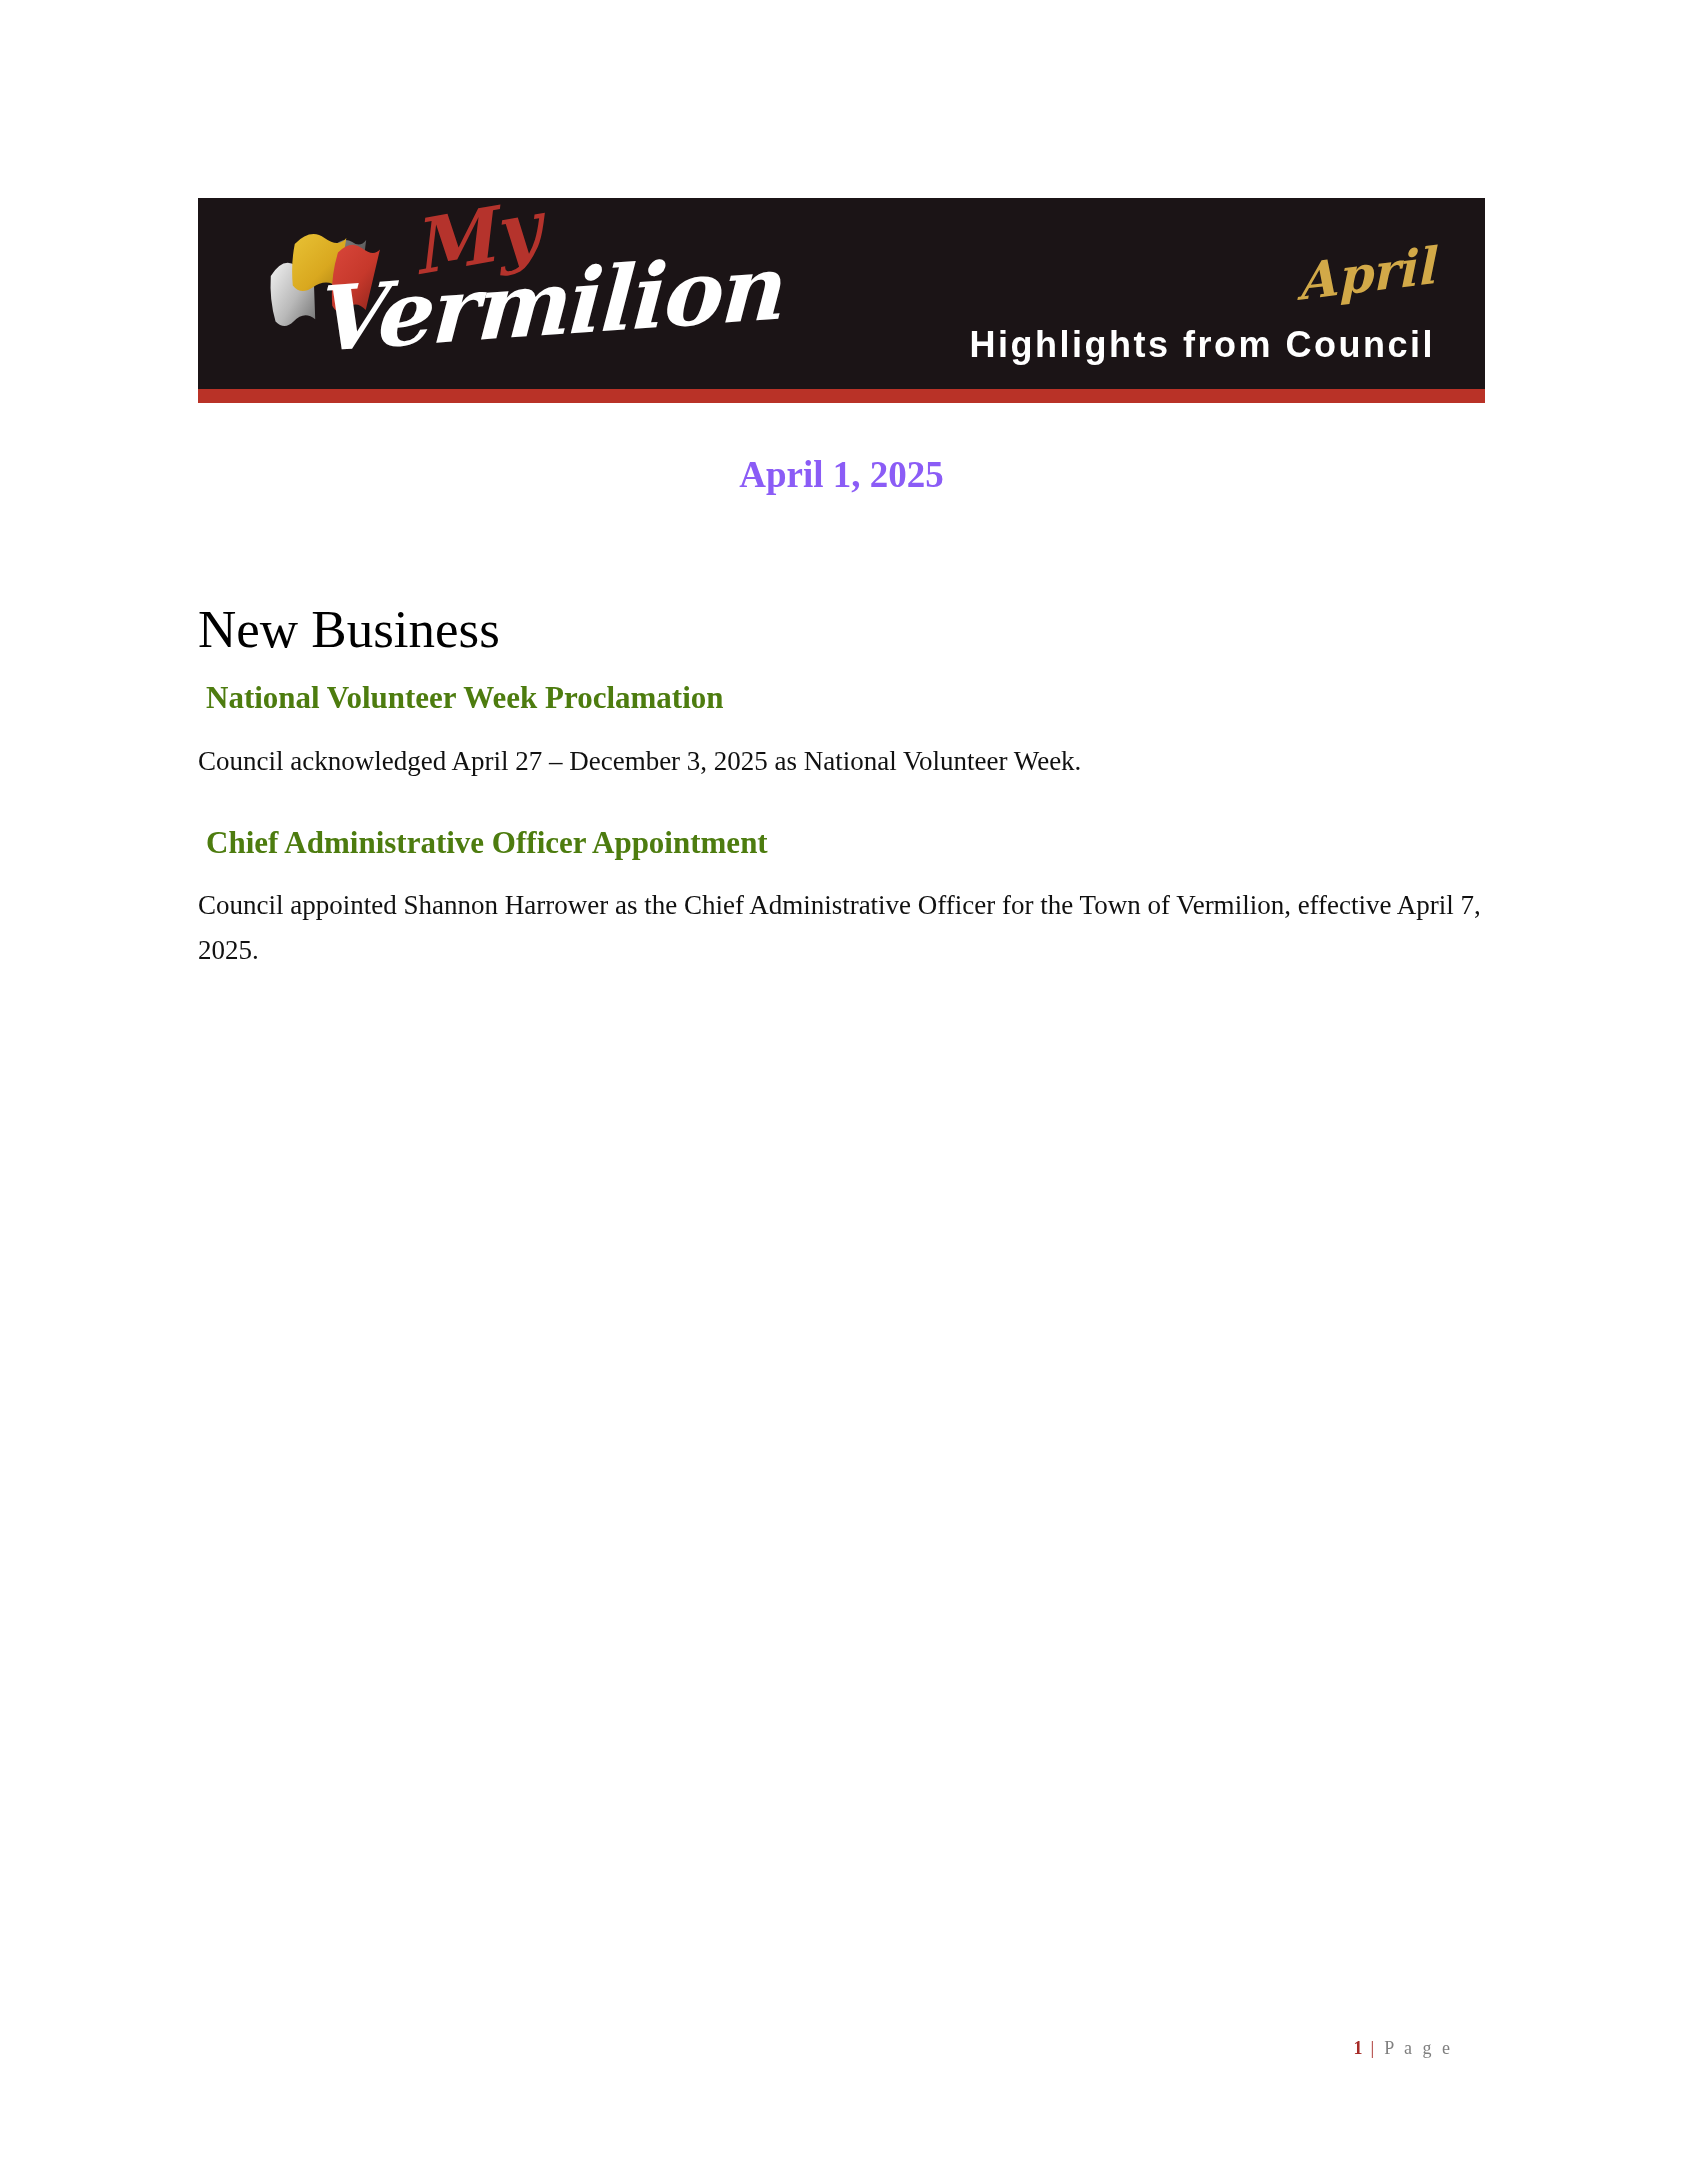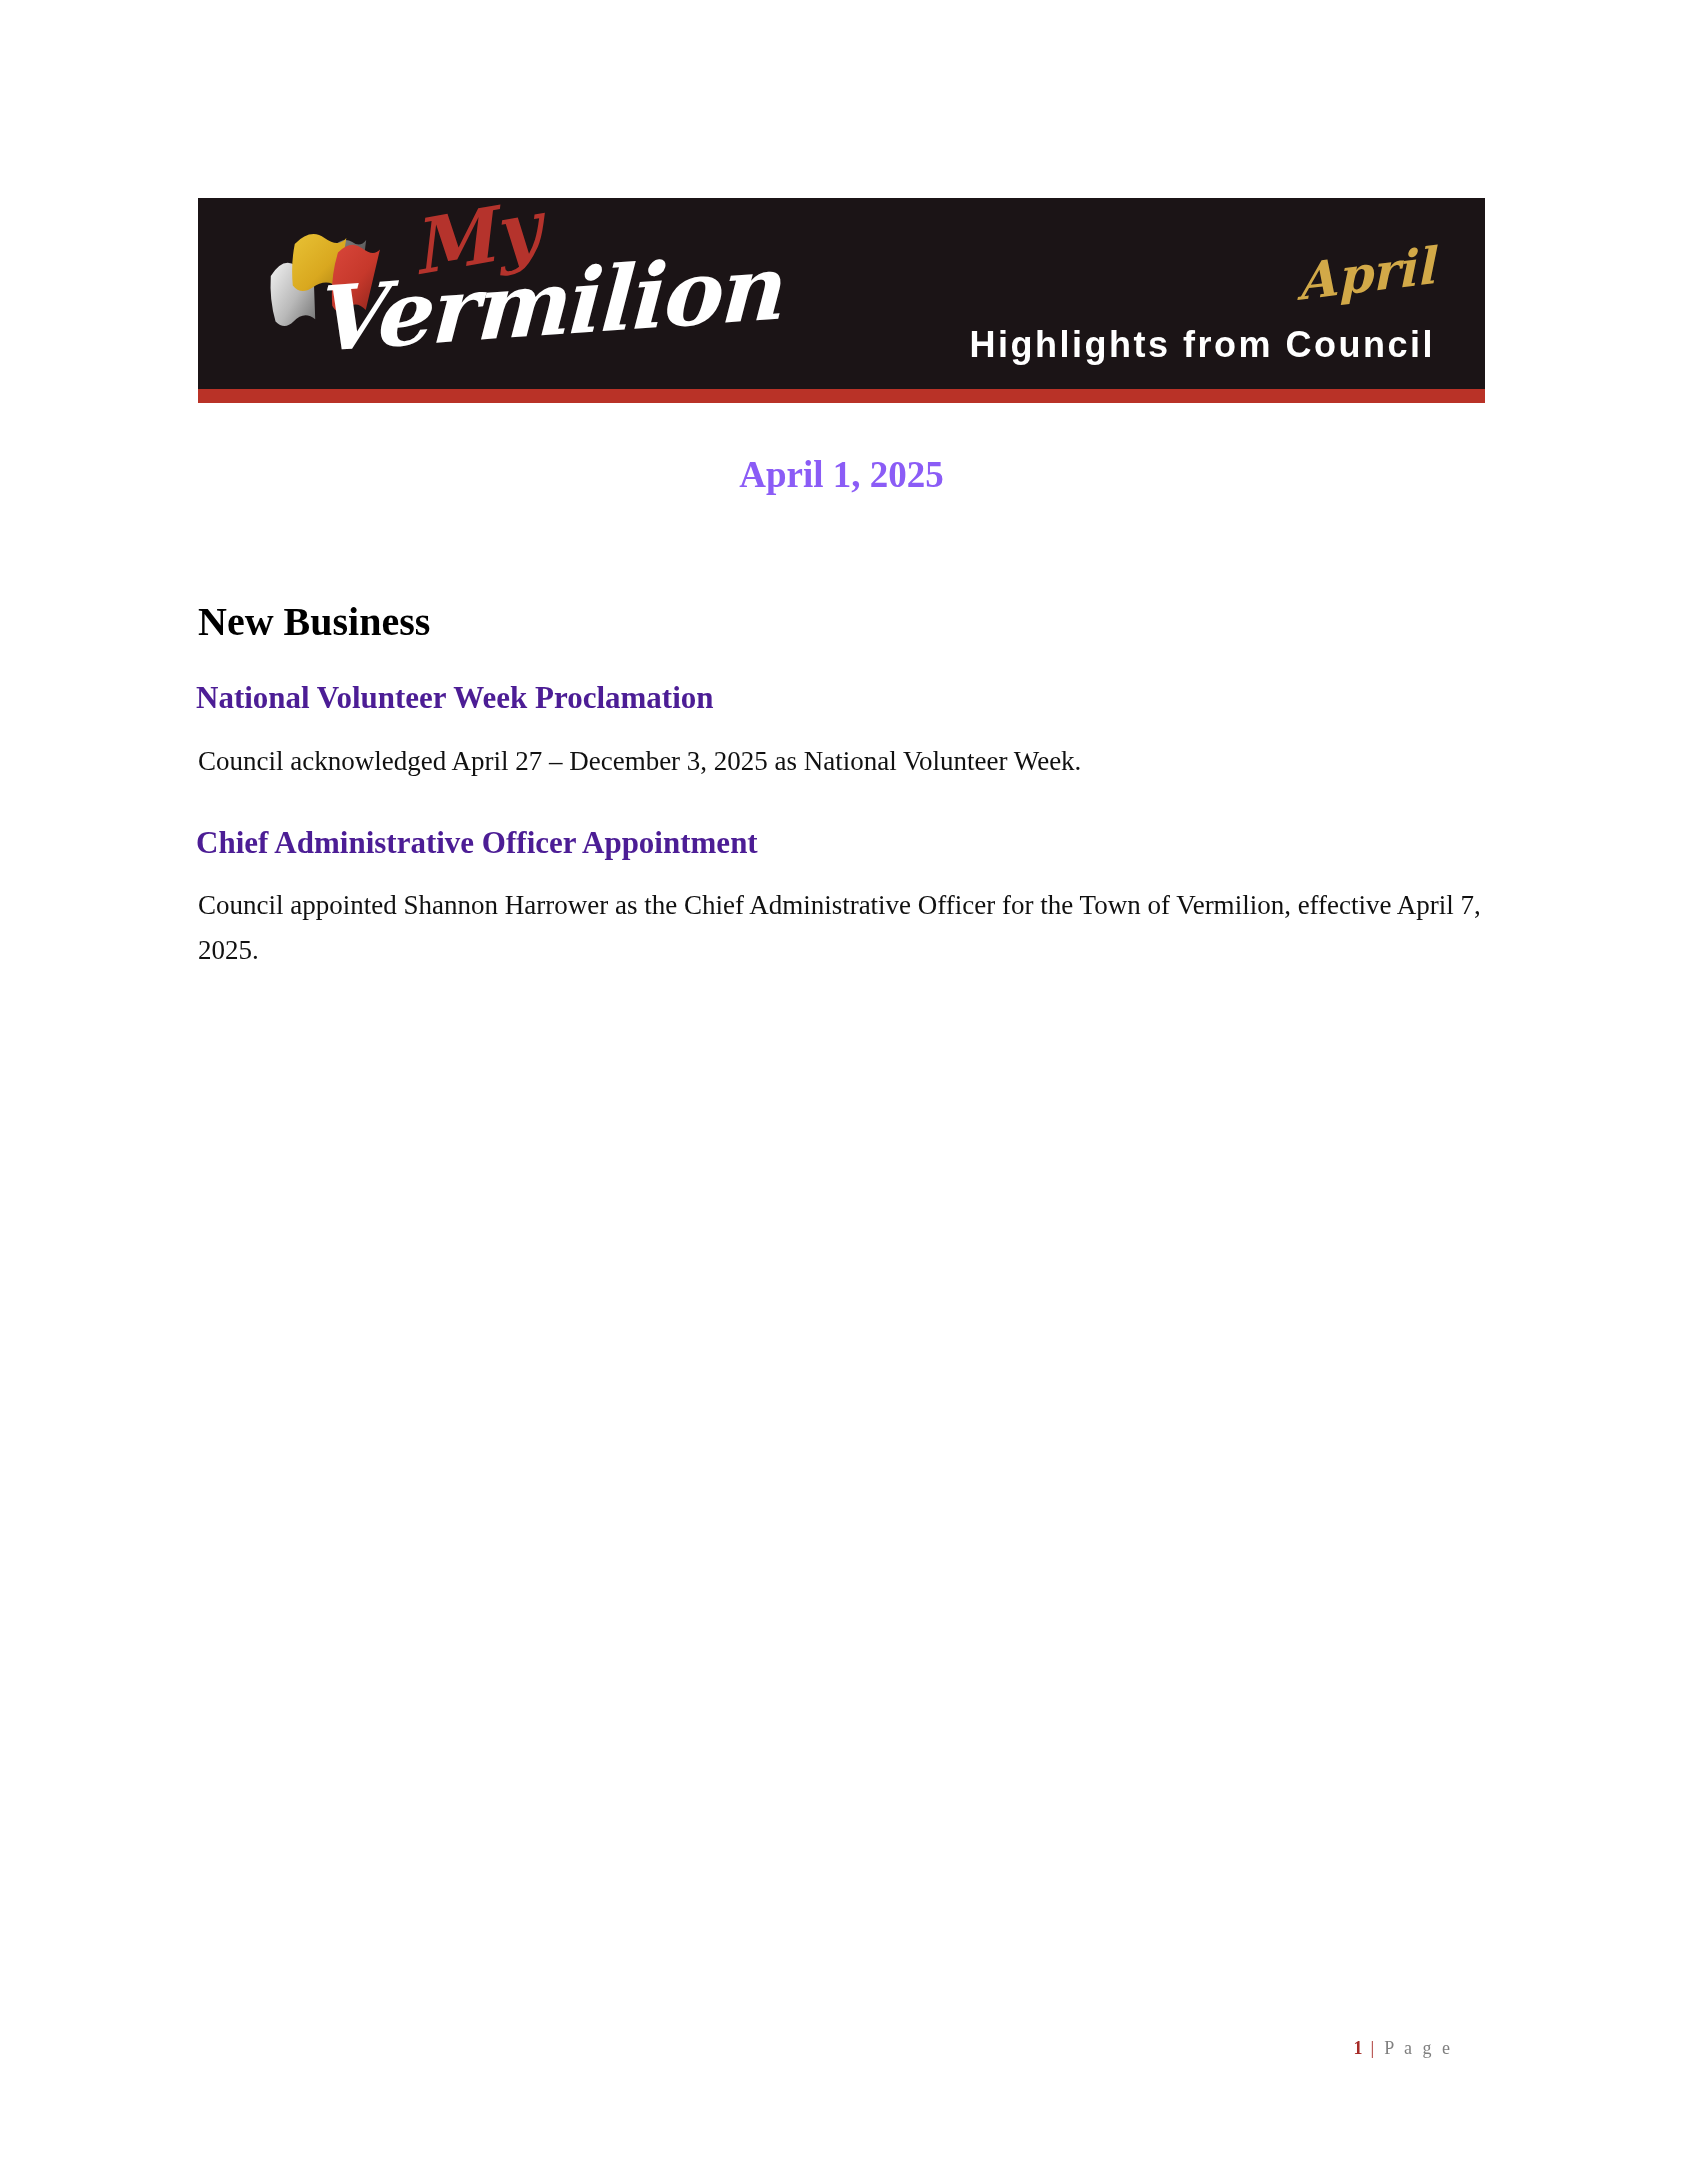"New Business" .section-heading { font-size: 40px -> 53px; font-weight: bold -> normal }
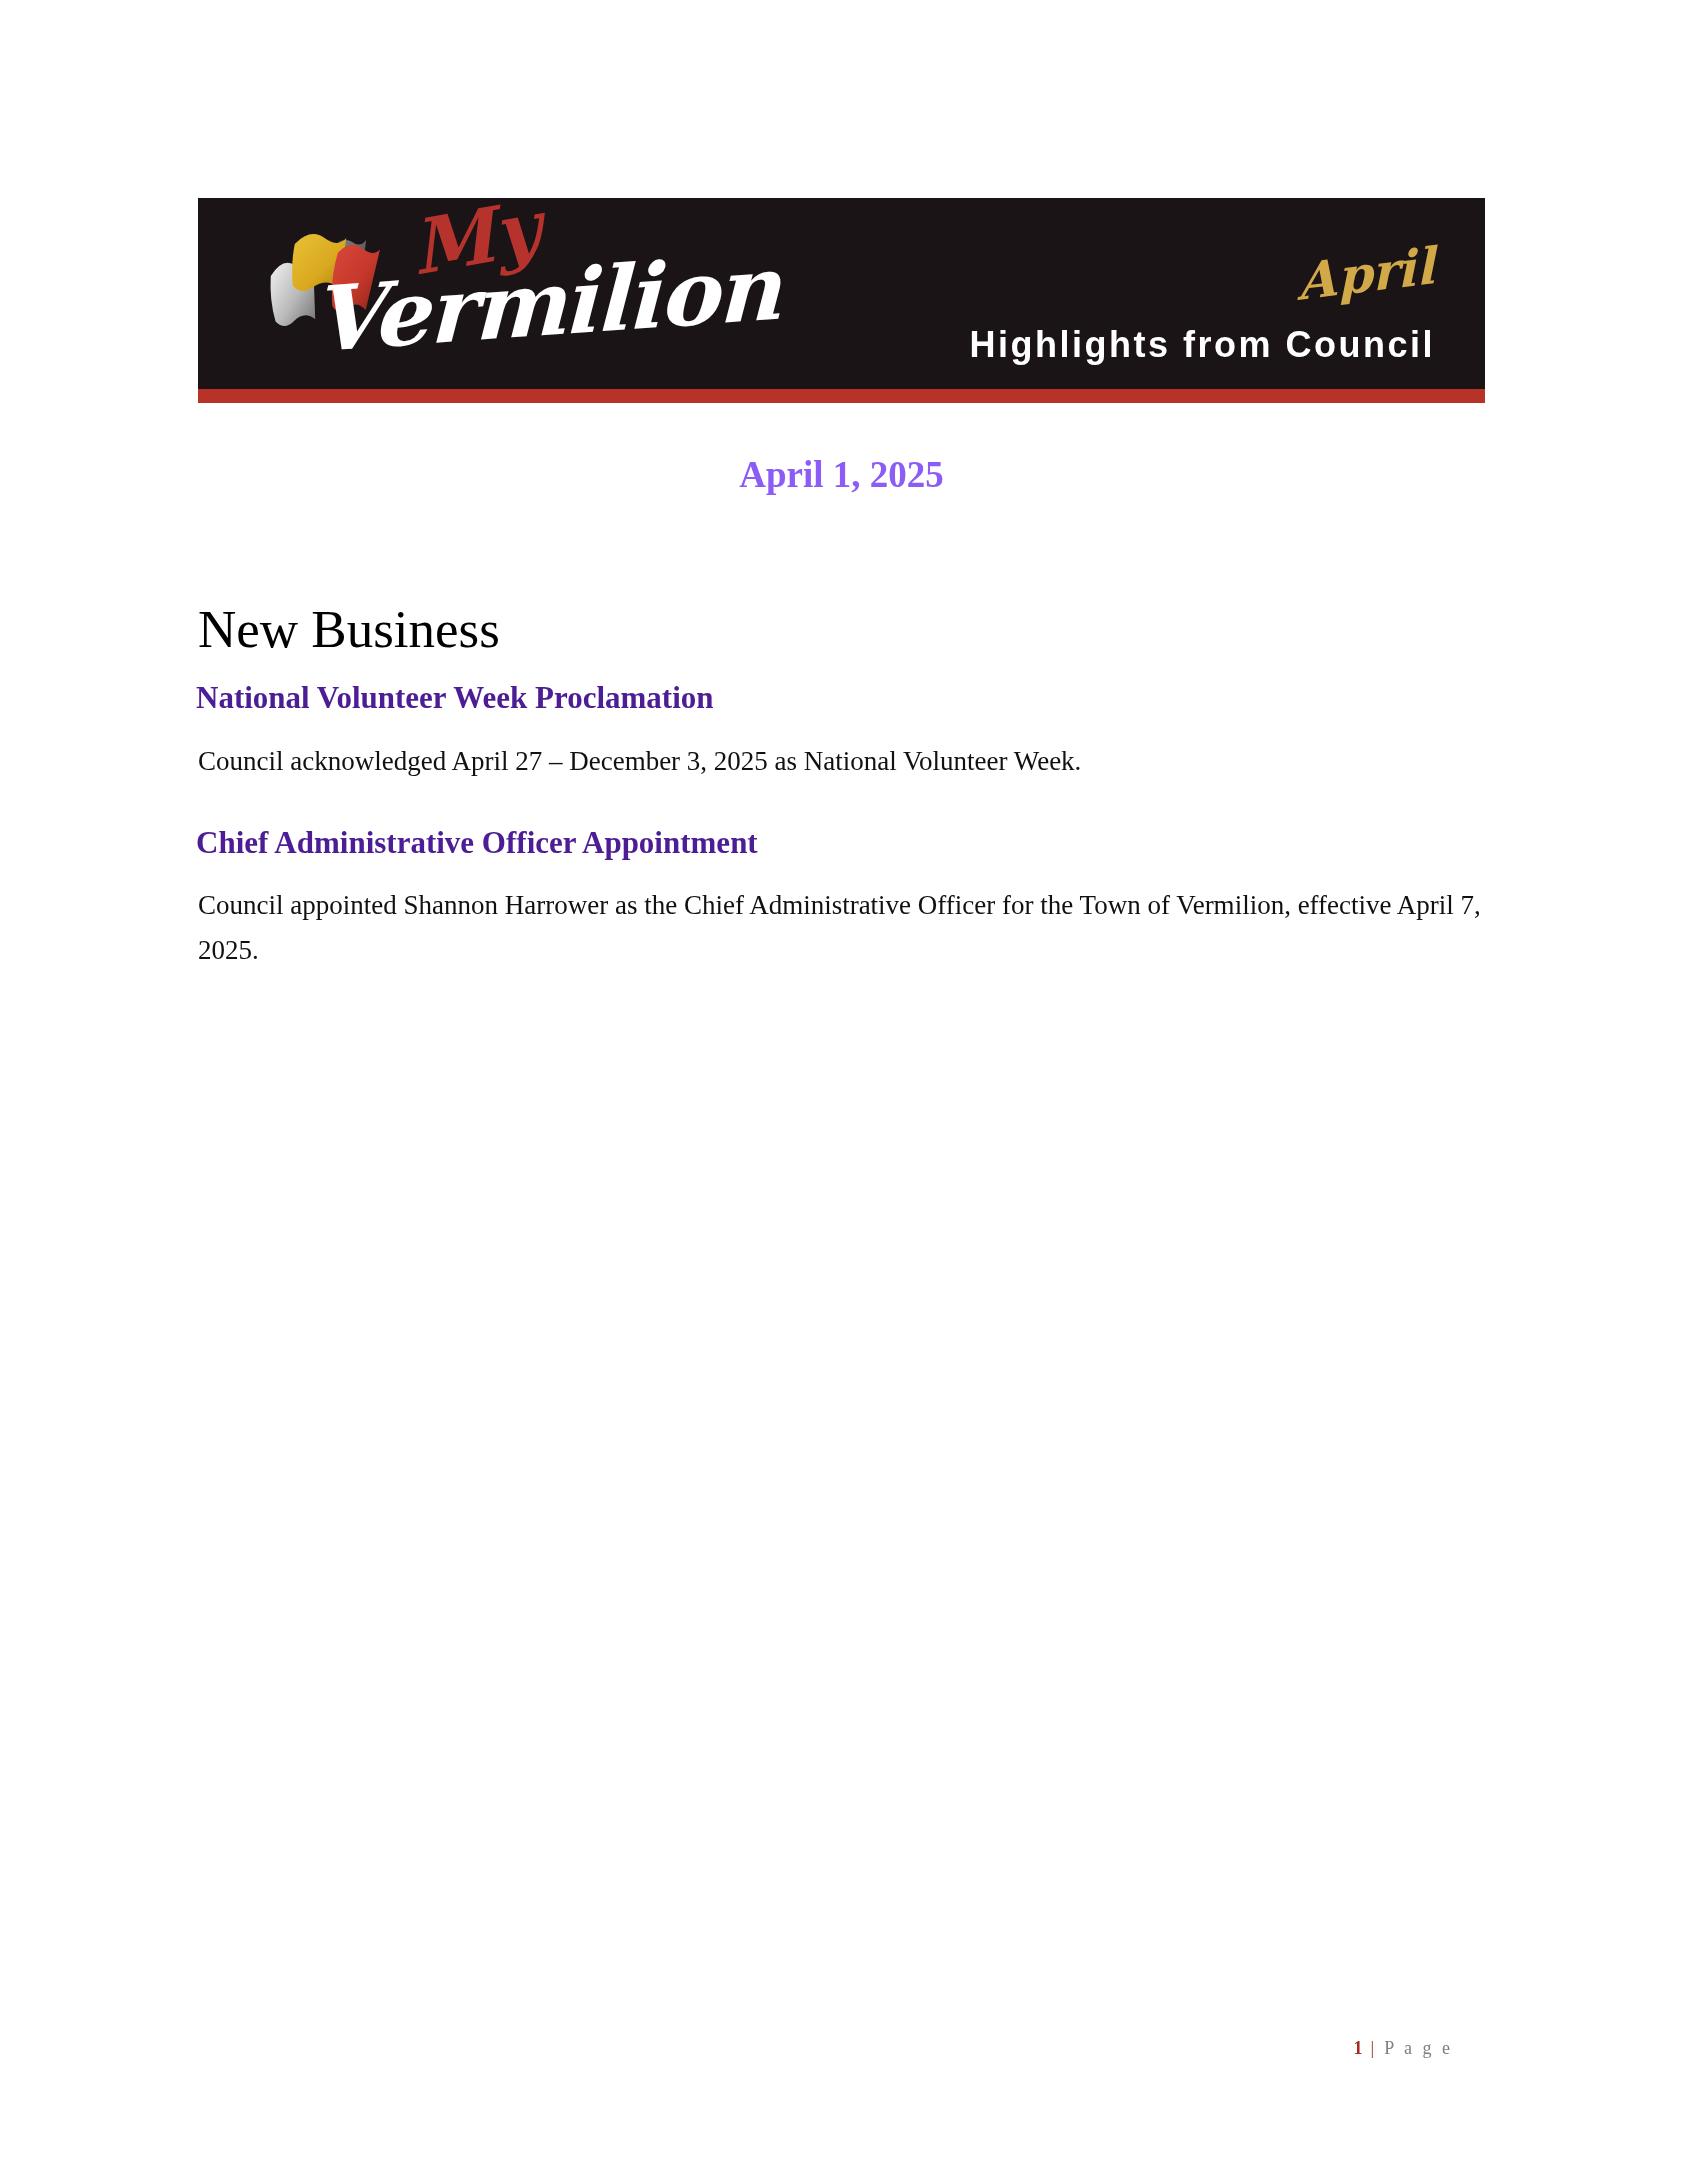"National Volunteer Week Proclamation" .item-title { color: #4c1d95 -> #4d7c0f; left: 196px -> 206px }
